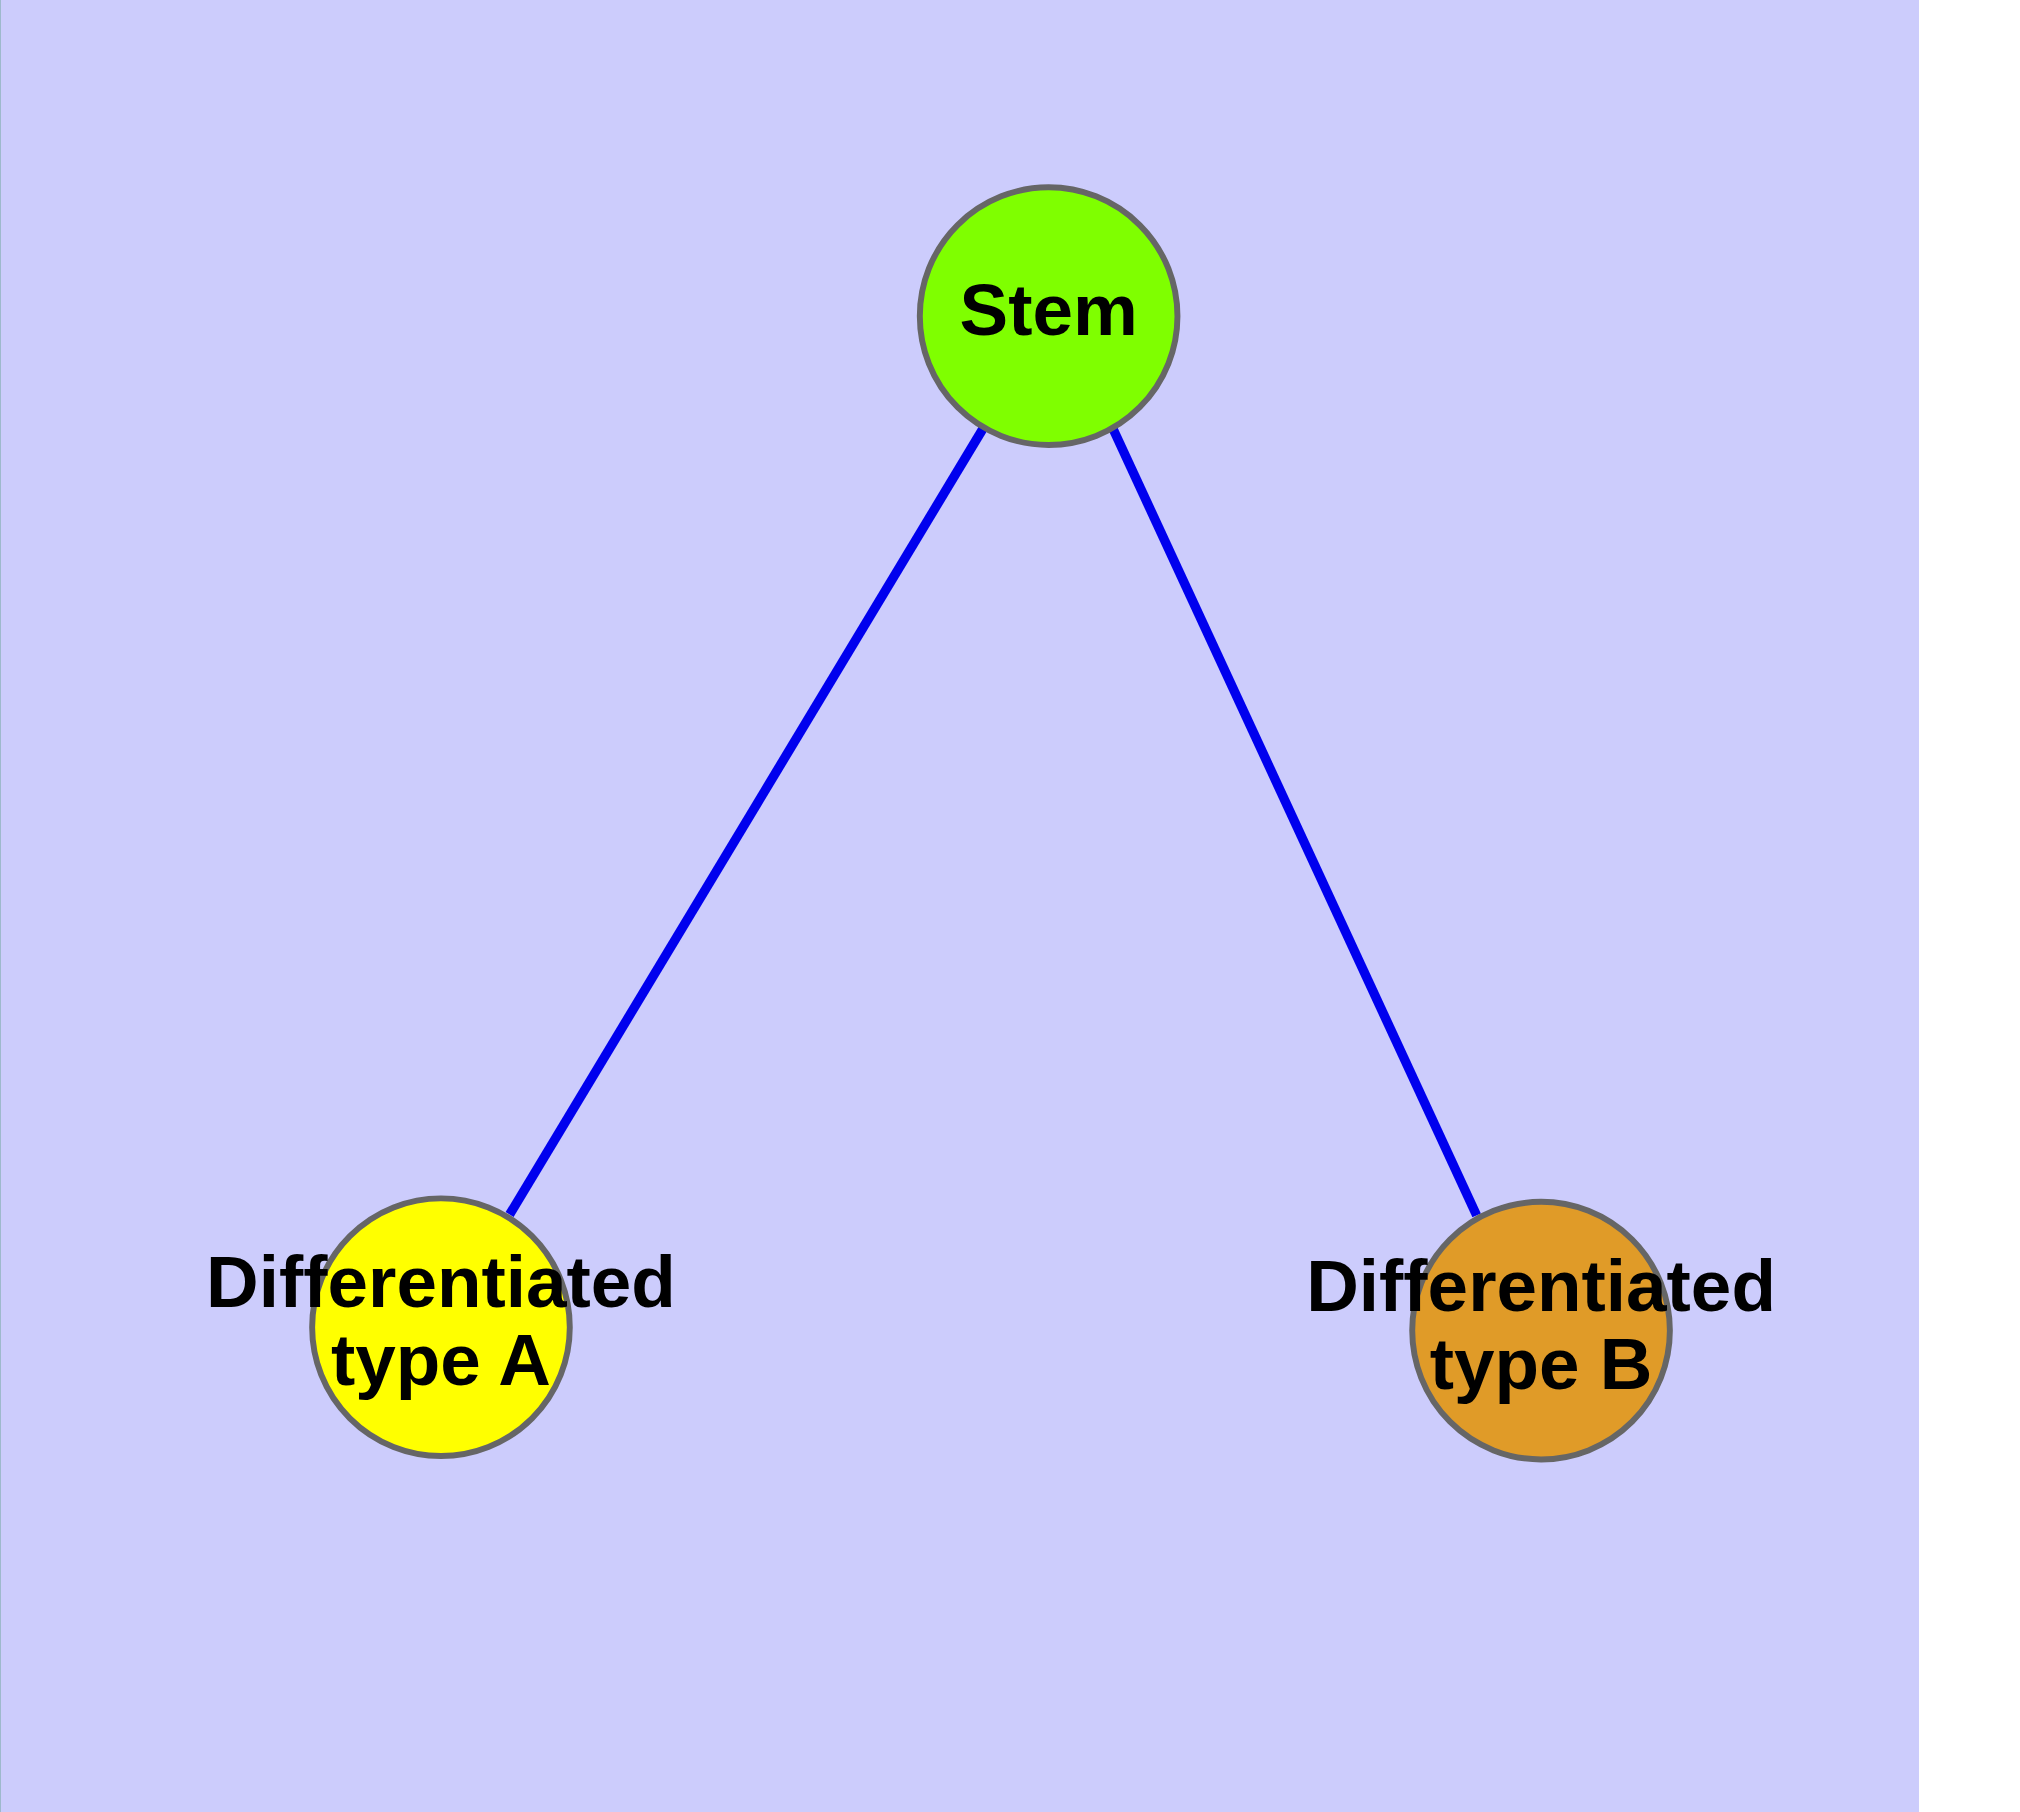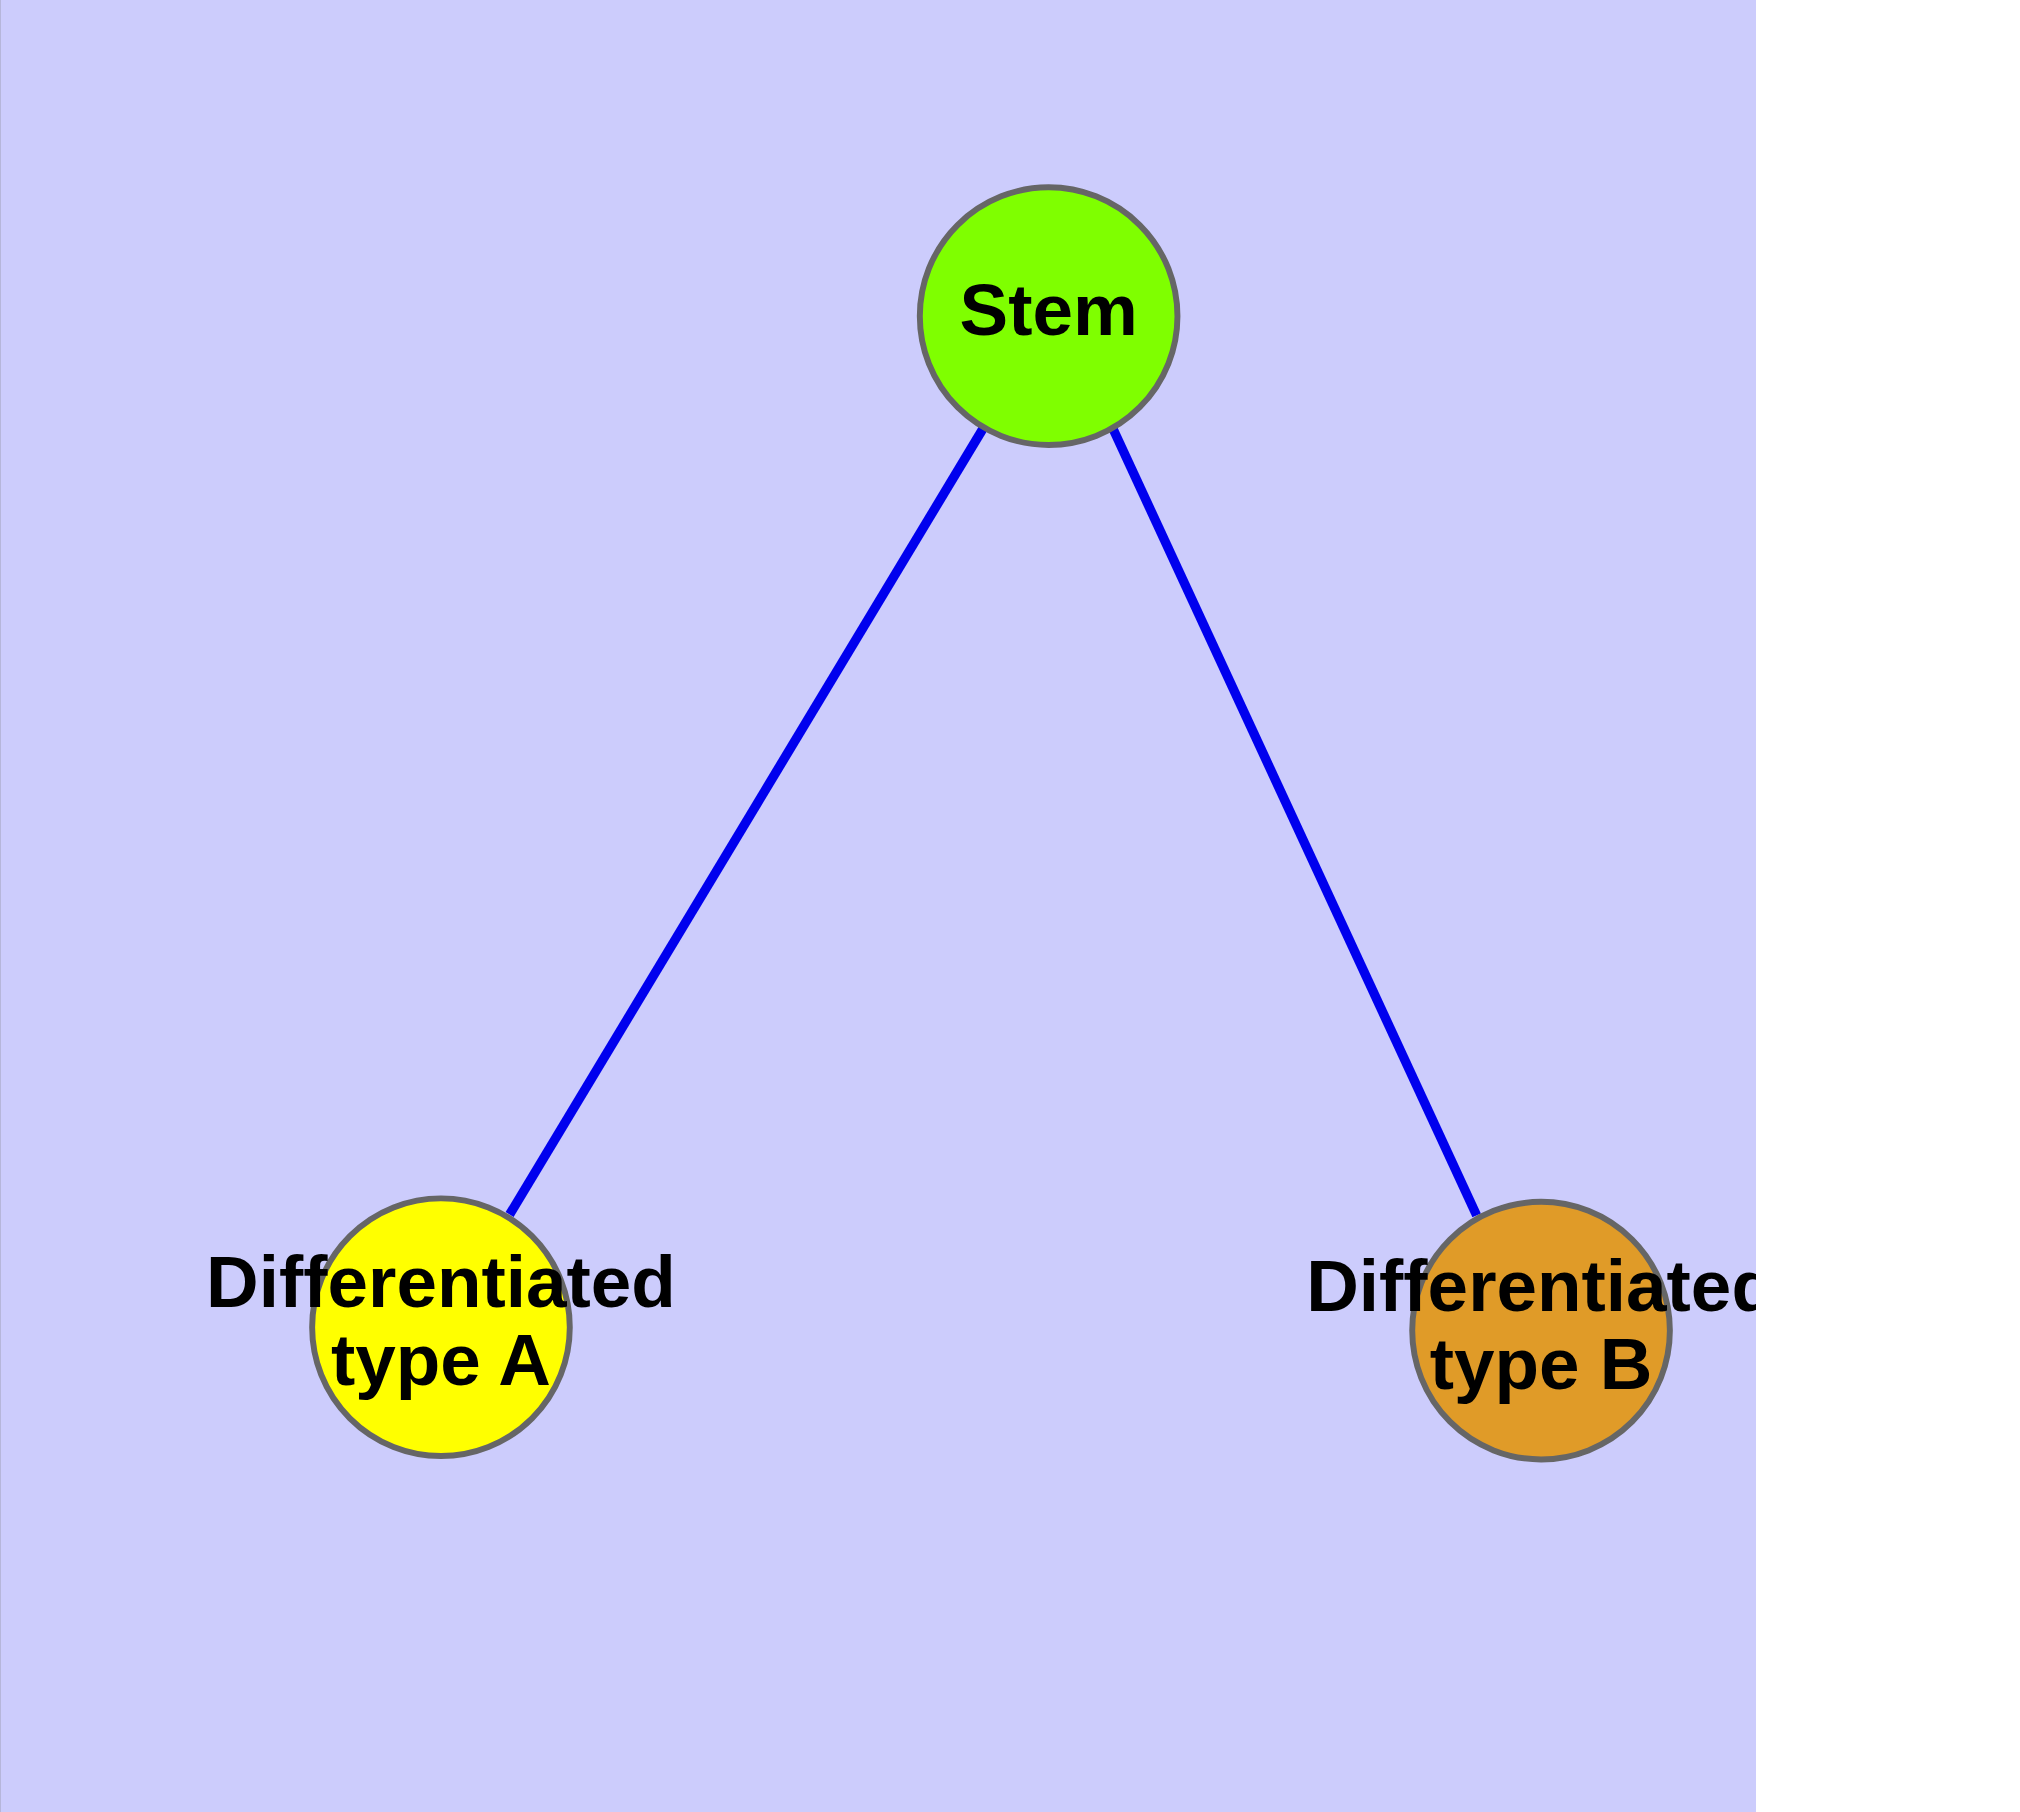"Stem" div { background: #737373 -> #15803d; width: 1756px -> 1919px }
